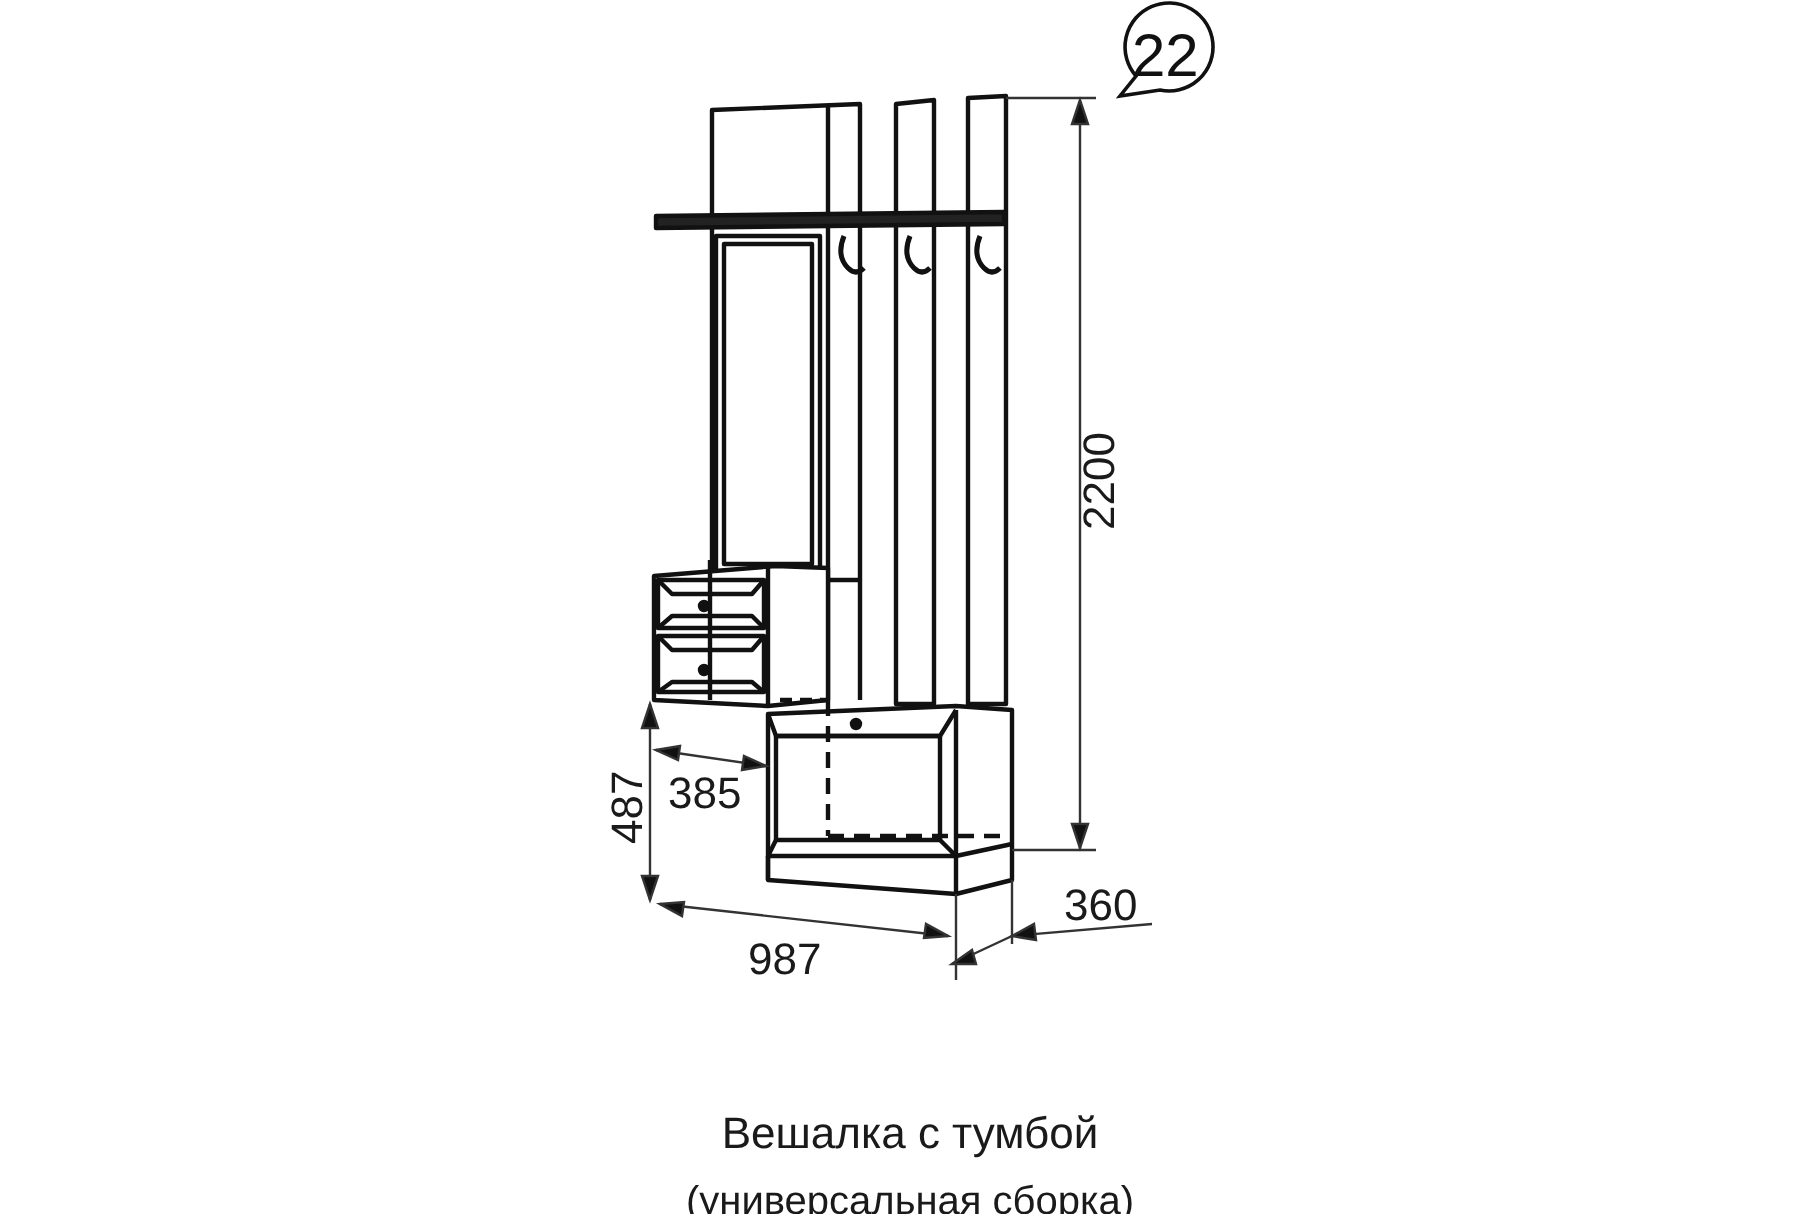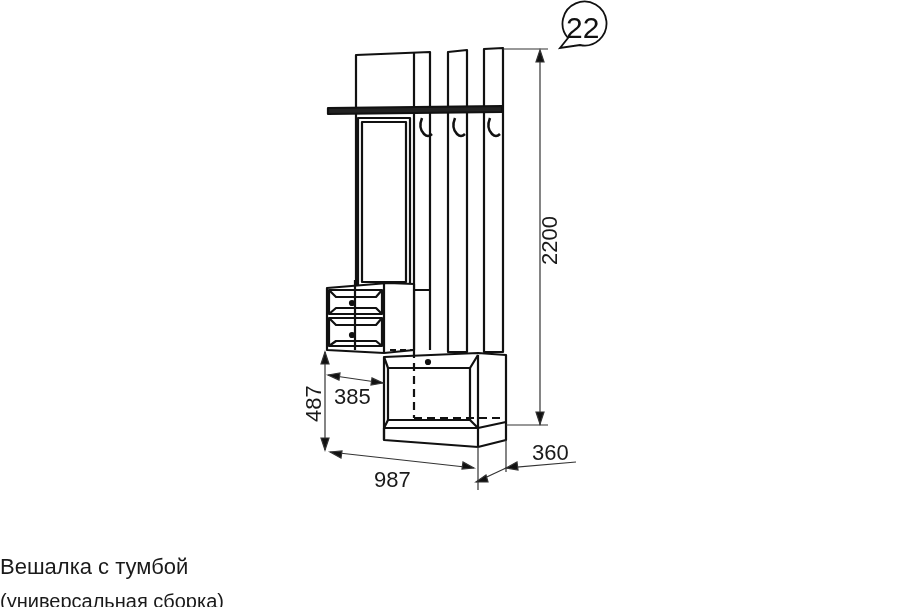"Вешалка с тумбой" .caption { text-align: left -> center }
